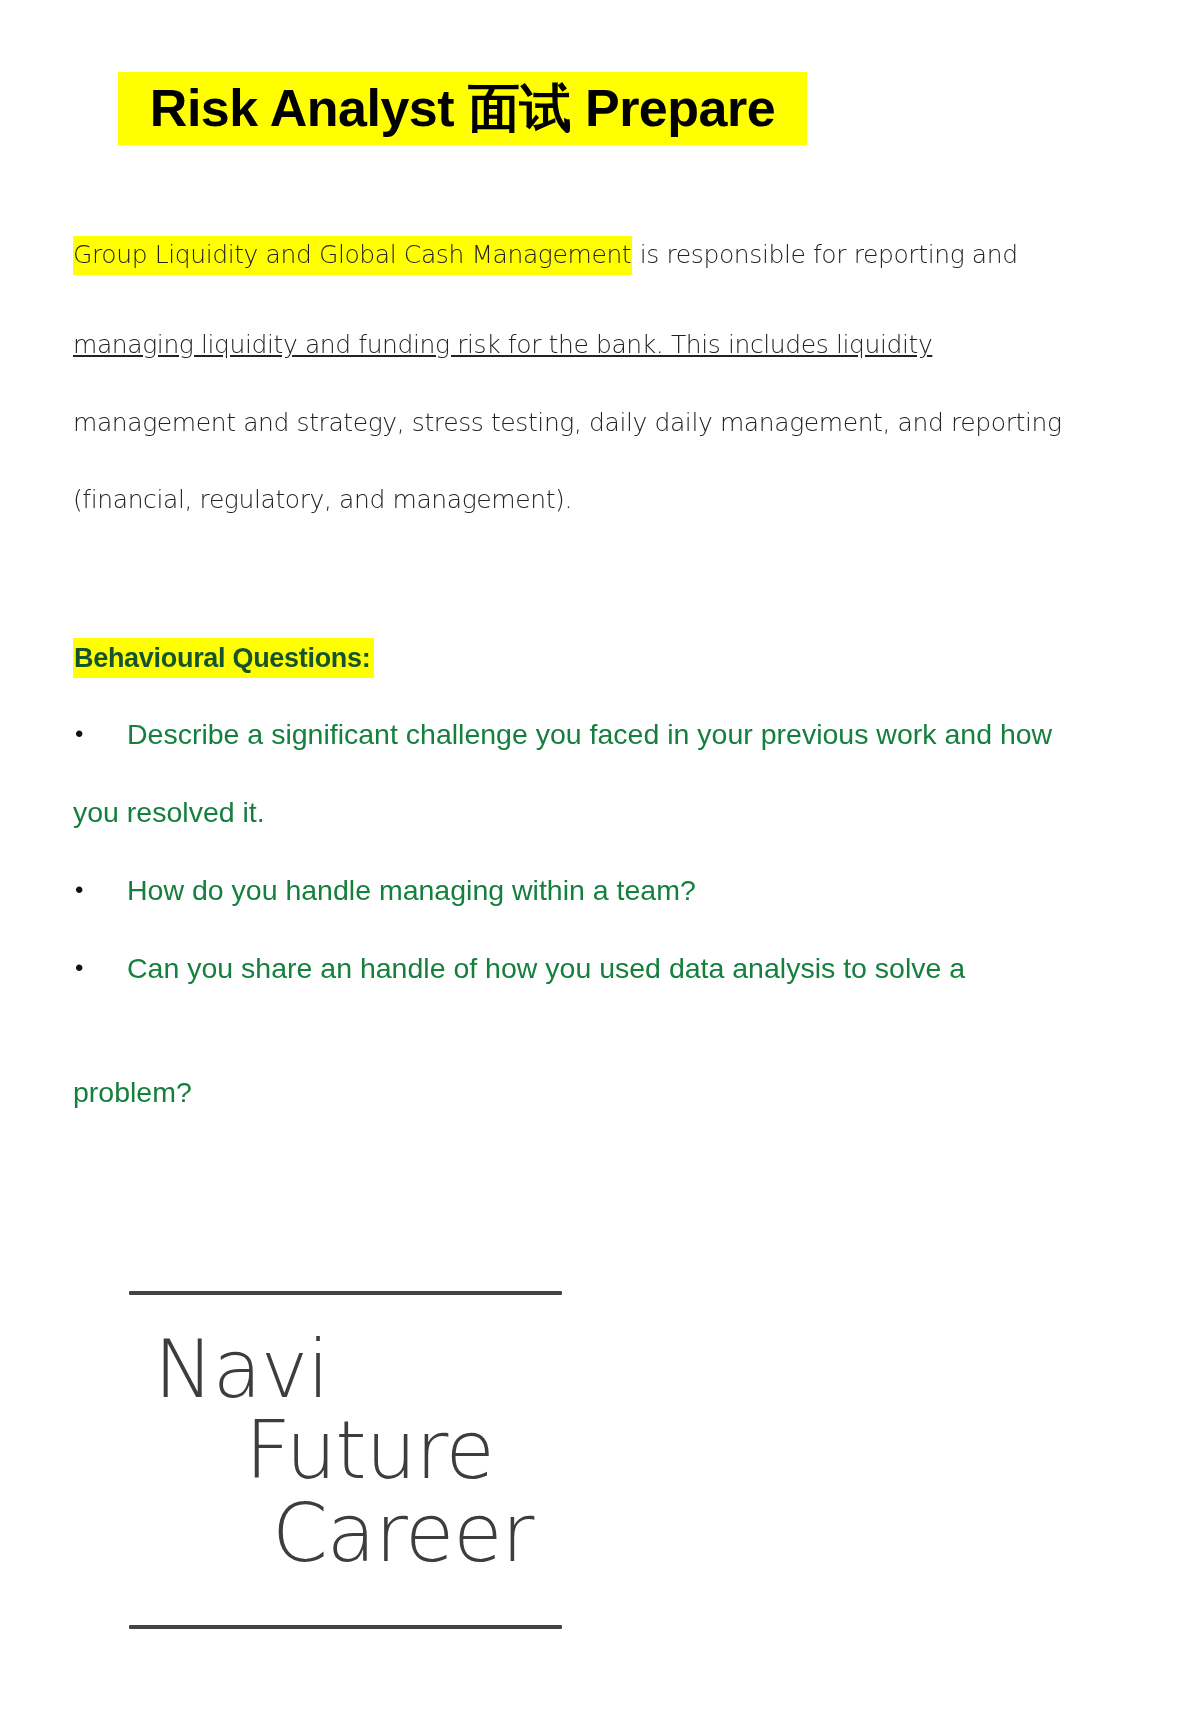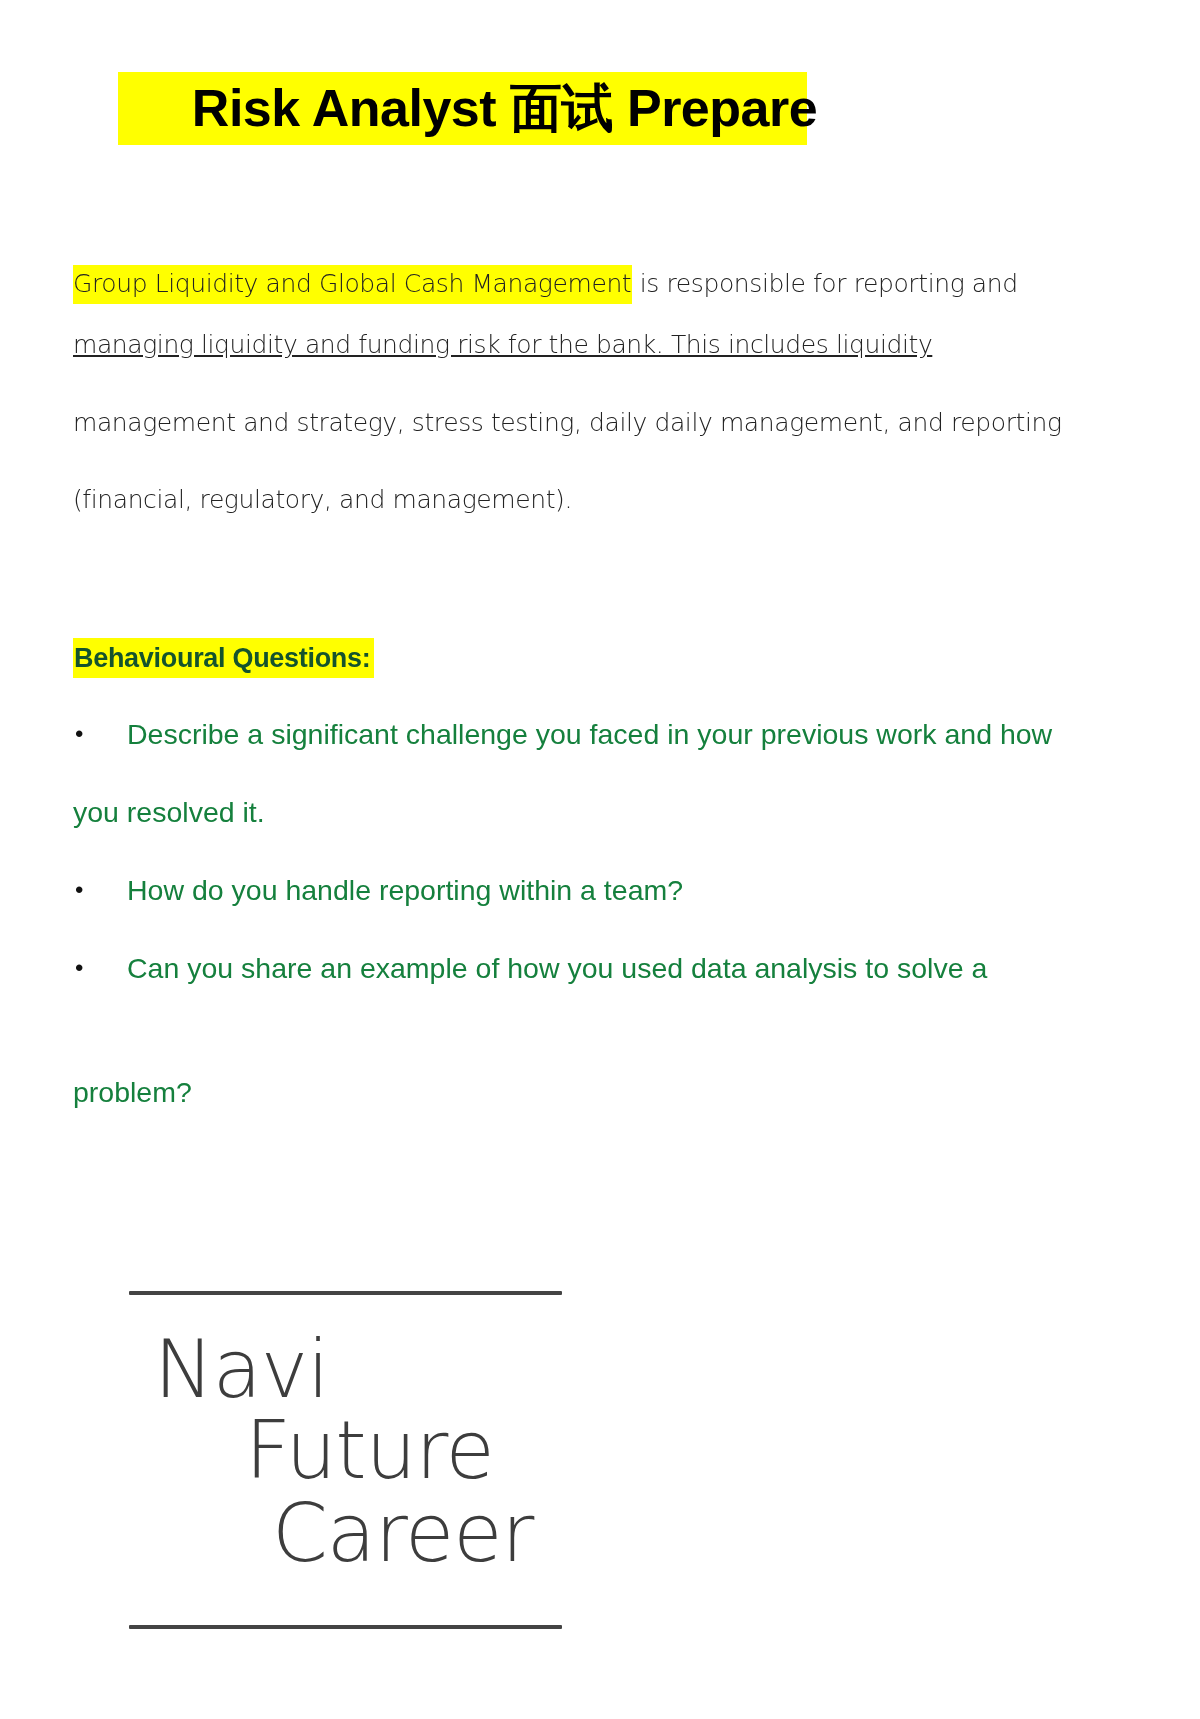"Risk Analyst 面试 Prepare" .title-text { padding-left: 42px -> none }
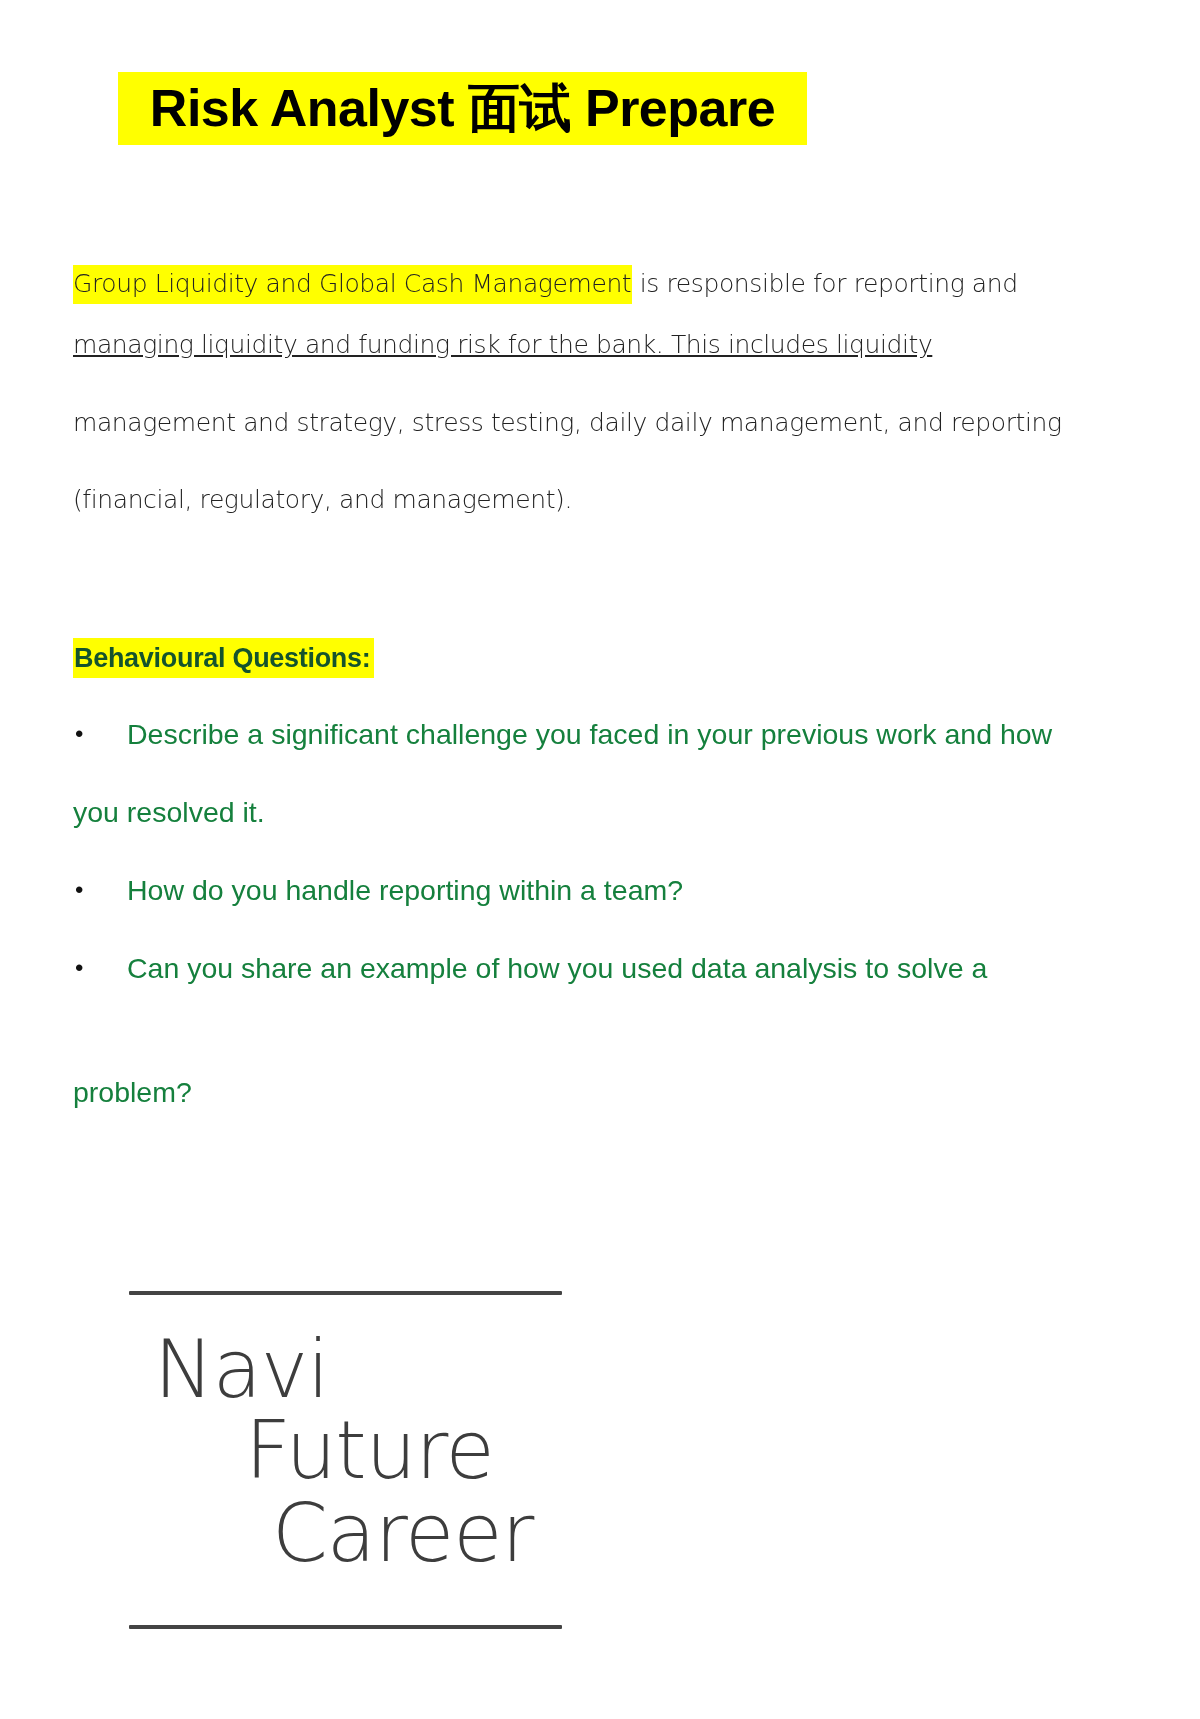"Group Liquidity and Global Cash" div.abs { top: 269px -> 240px }
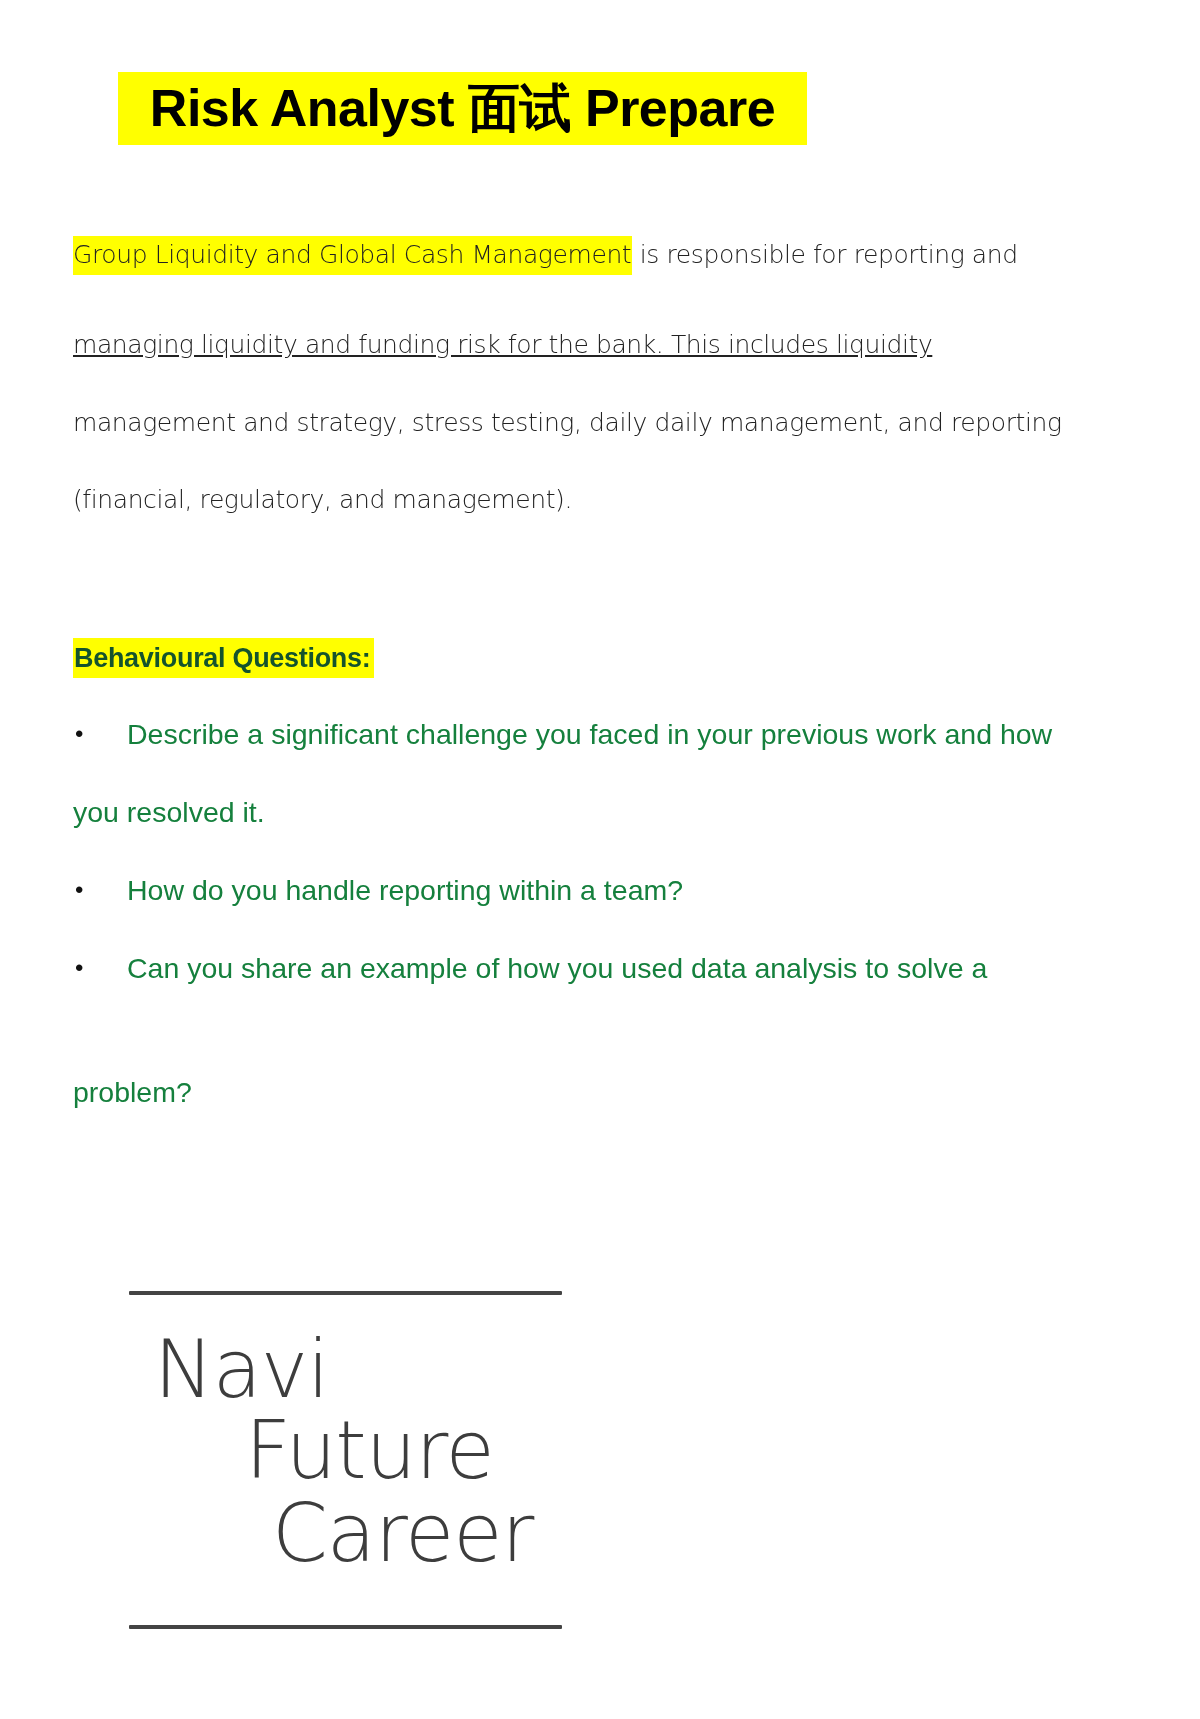"How do you handle reporting" div.abs { text: reporting -> managing }
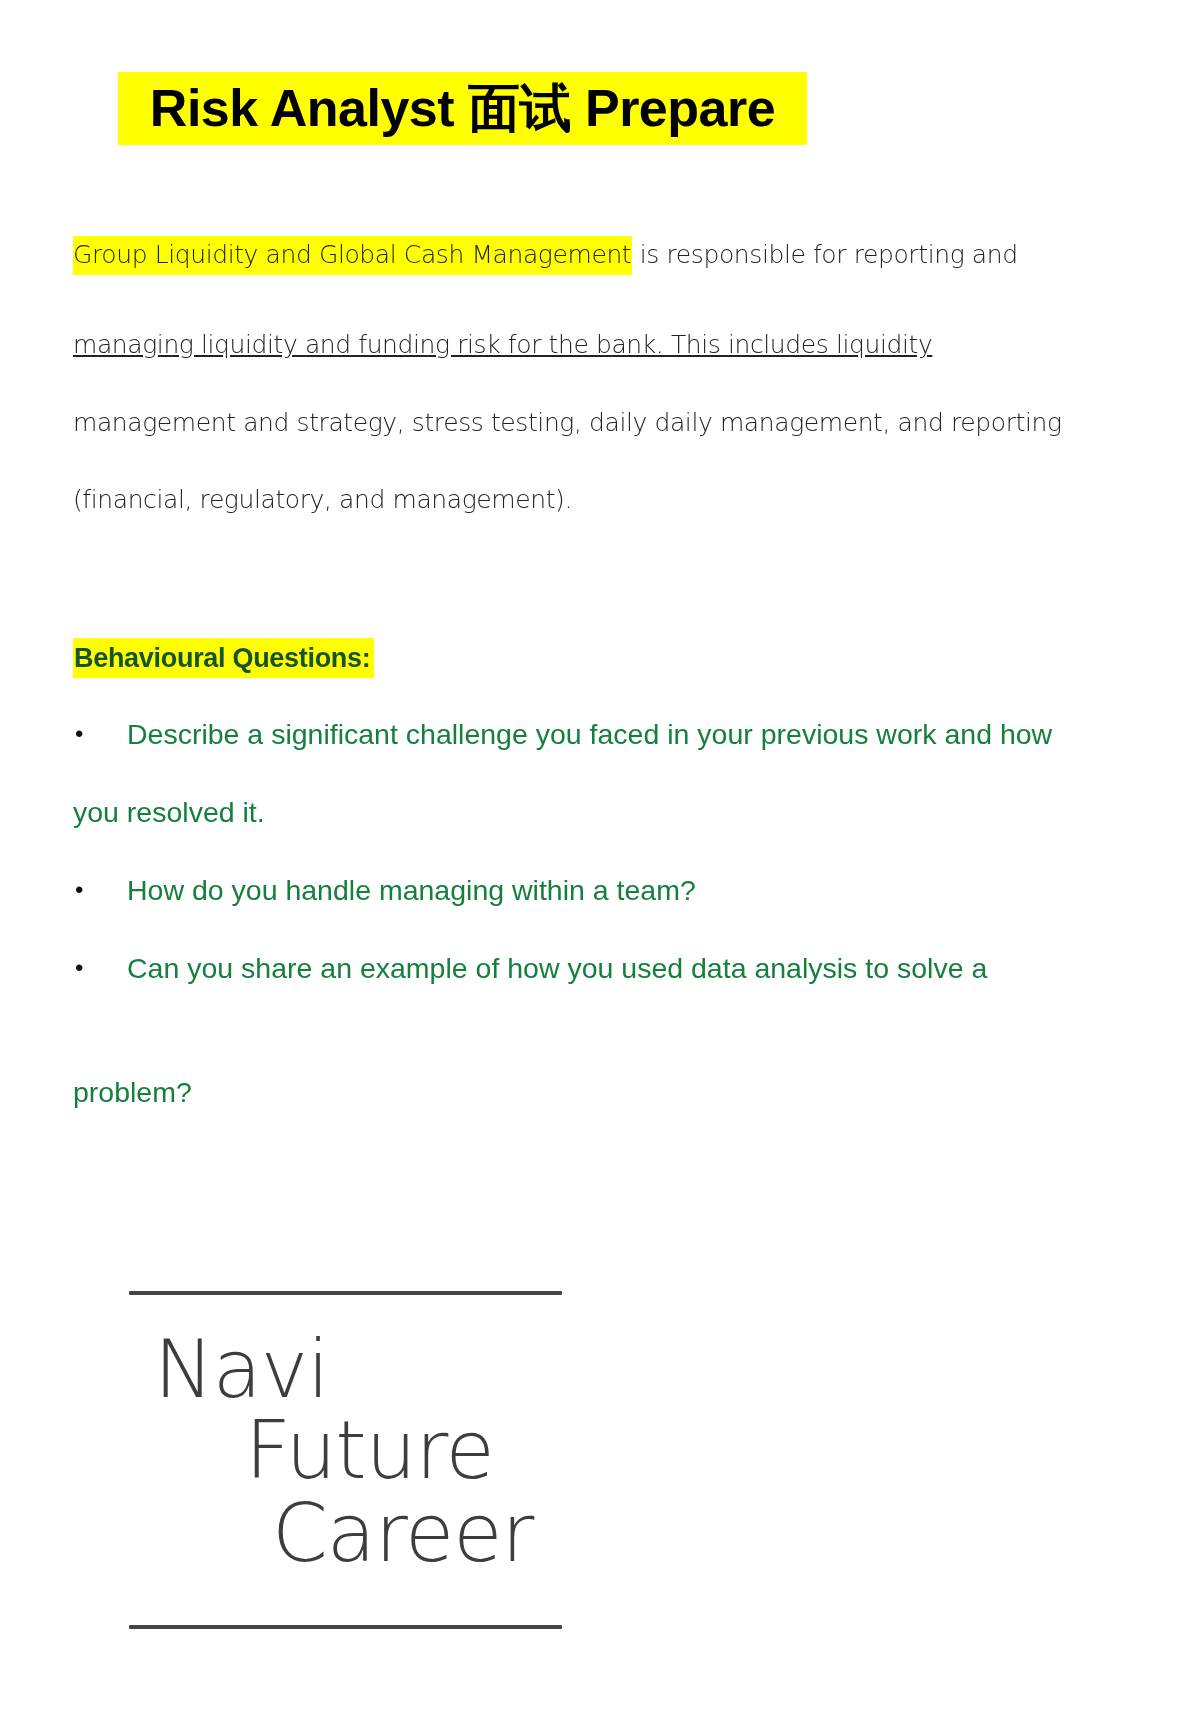"Can you share an example" div.abs { text: example -> handle }
